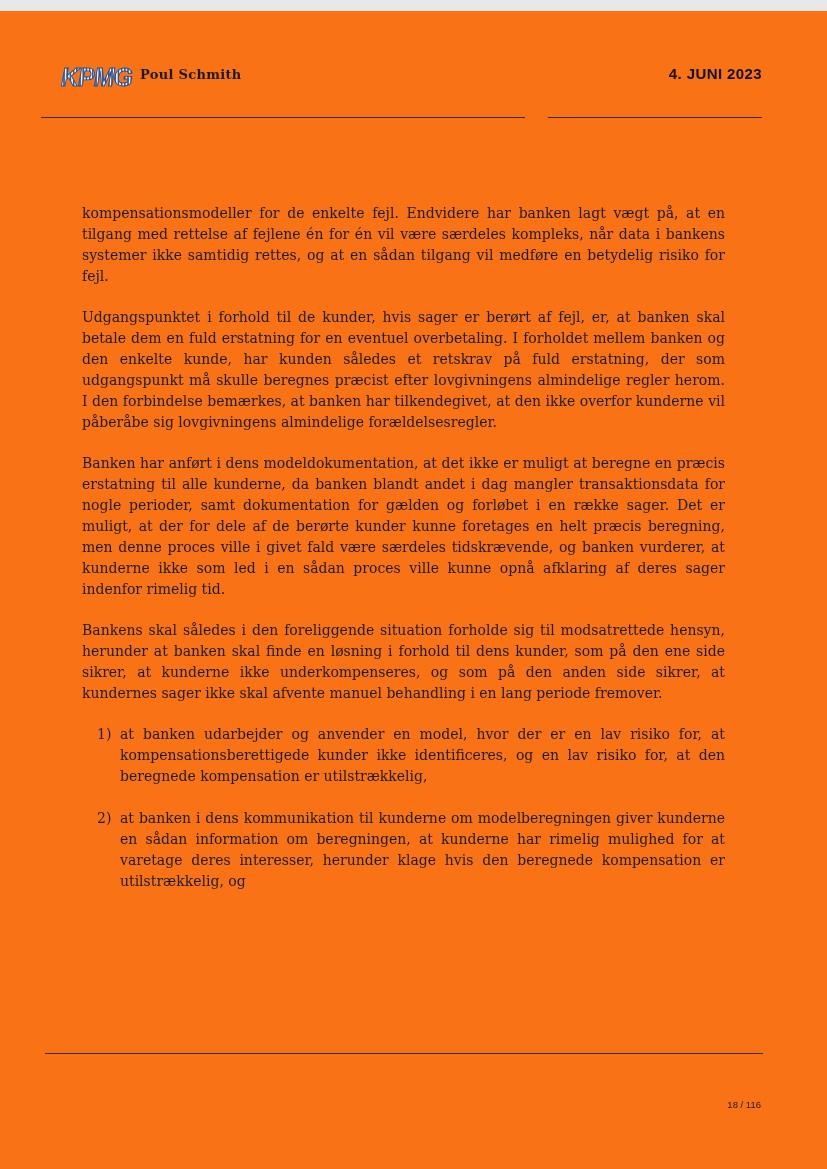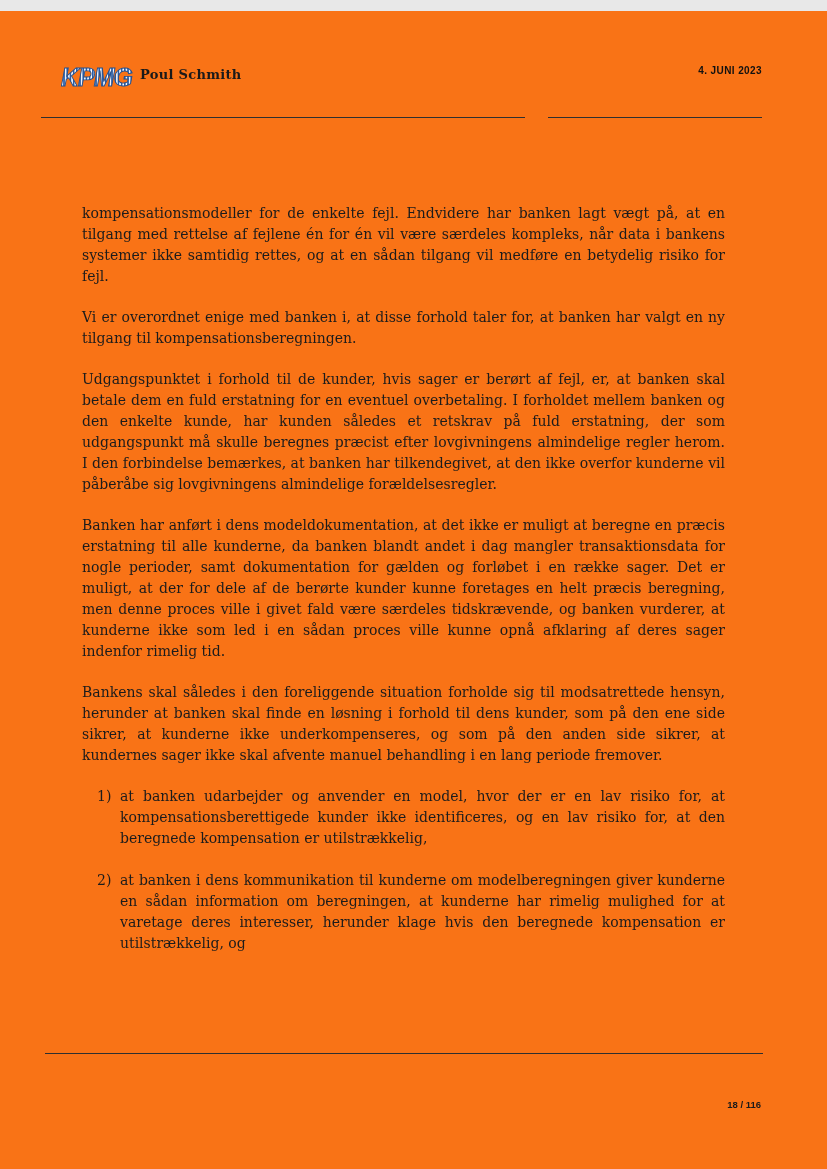"4. JUNI 2023" .doc-date { font-size: 10px -> 15px }
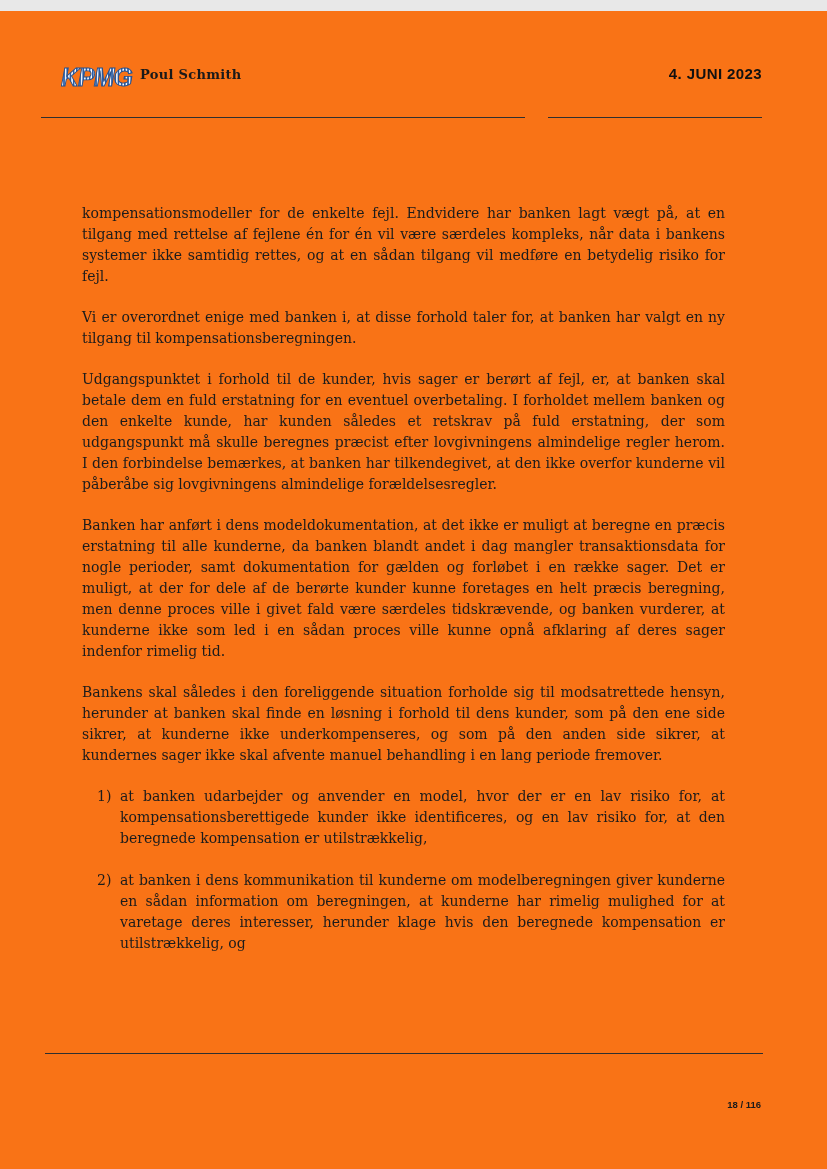"Vi er overordnet enige med" p { html: <p>Vi er overordnet enige med banken i, at disse forhold taler for, at banken har valgt en ny tilgang til kompensationsberegningen.</p> -> none }
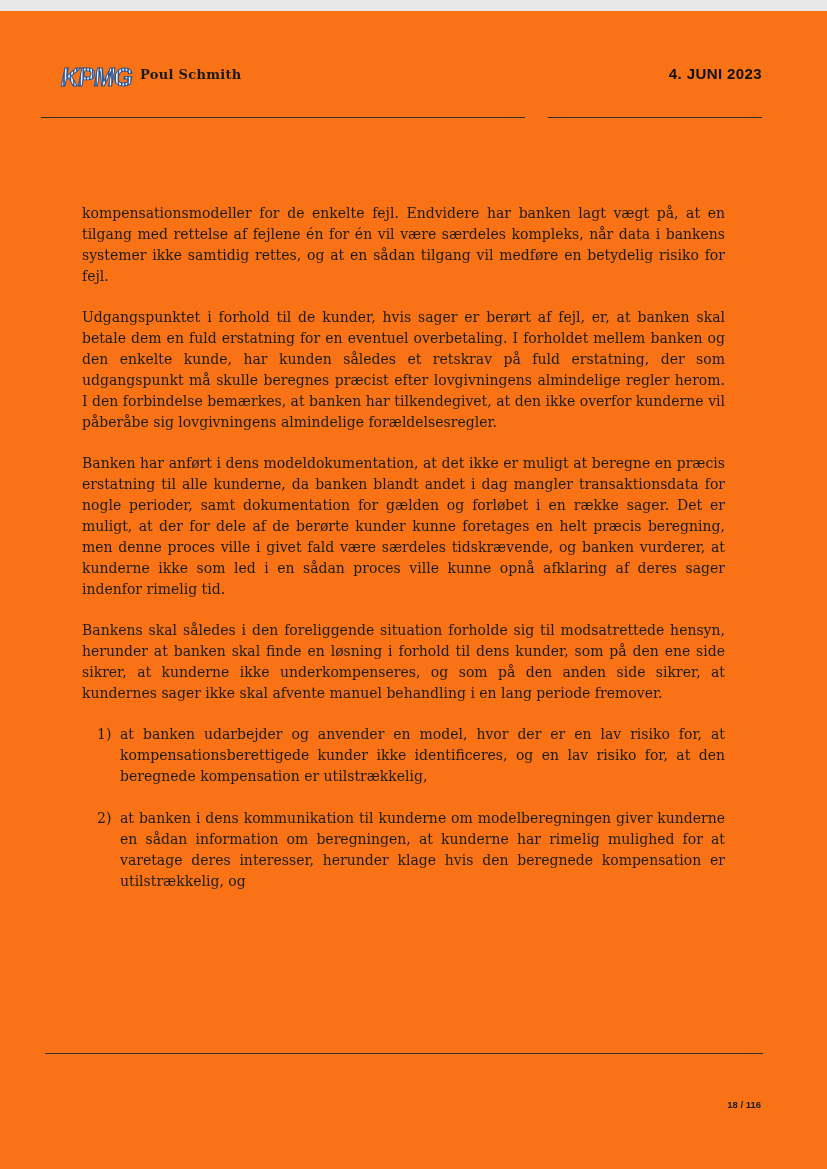"18 / 116" .page-number { font-weight: bold -> normal }
